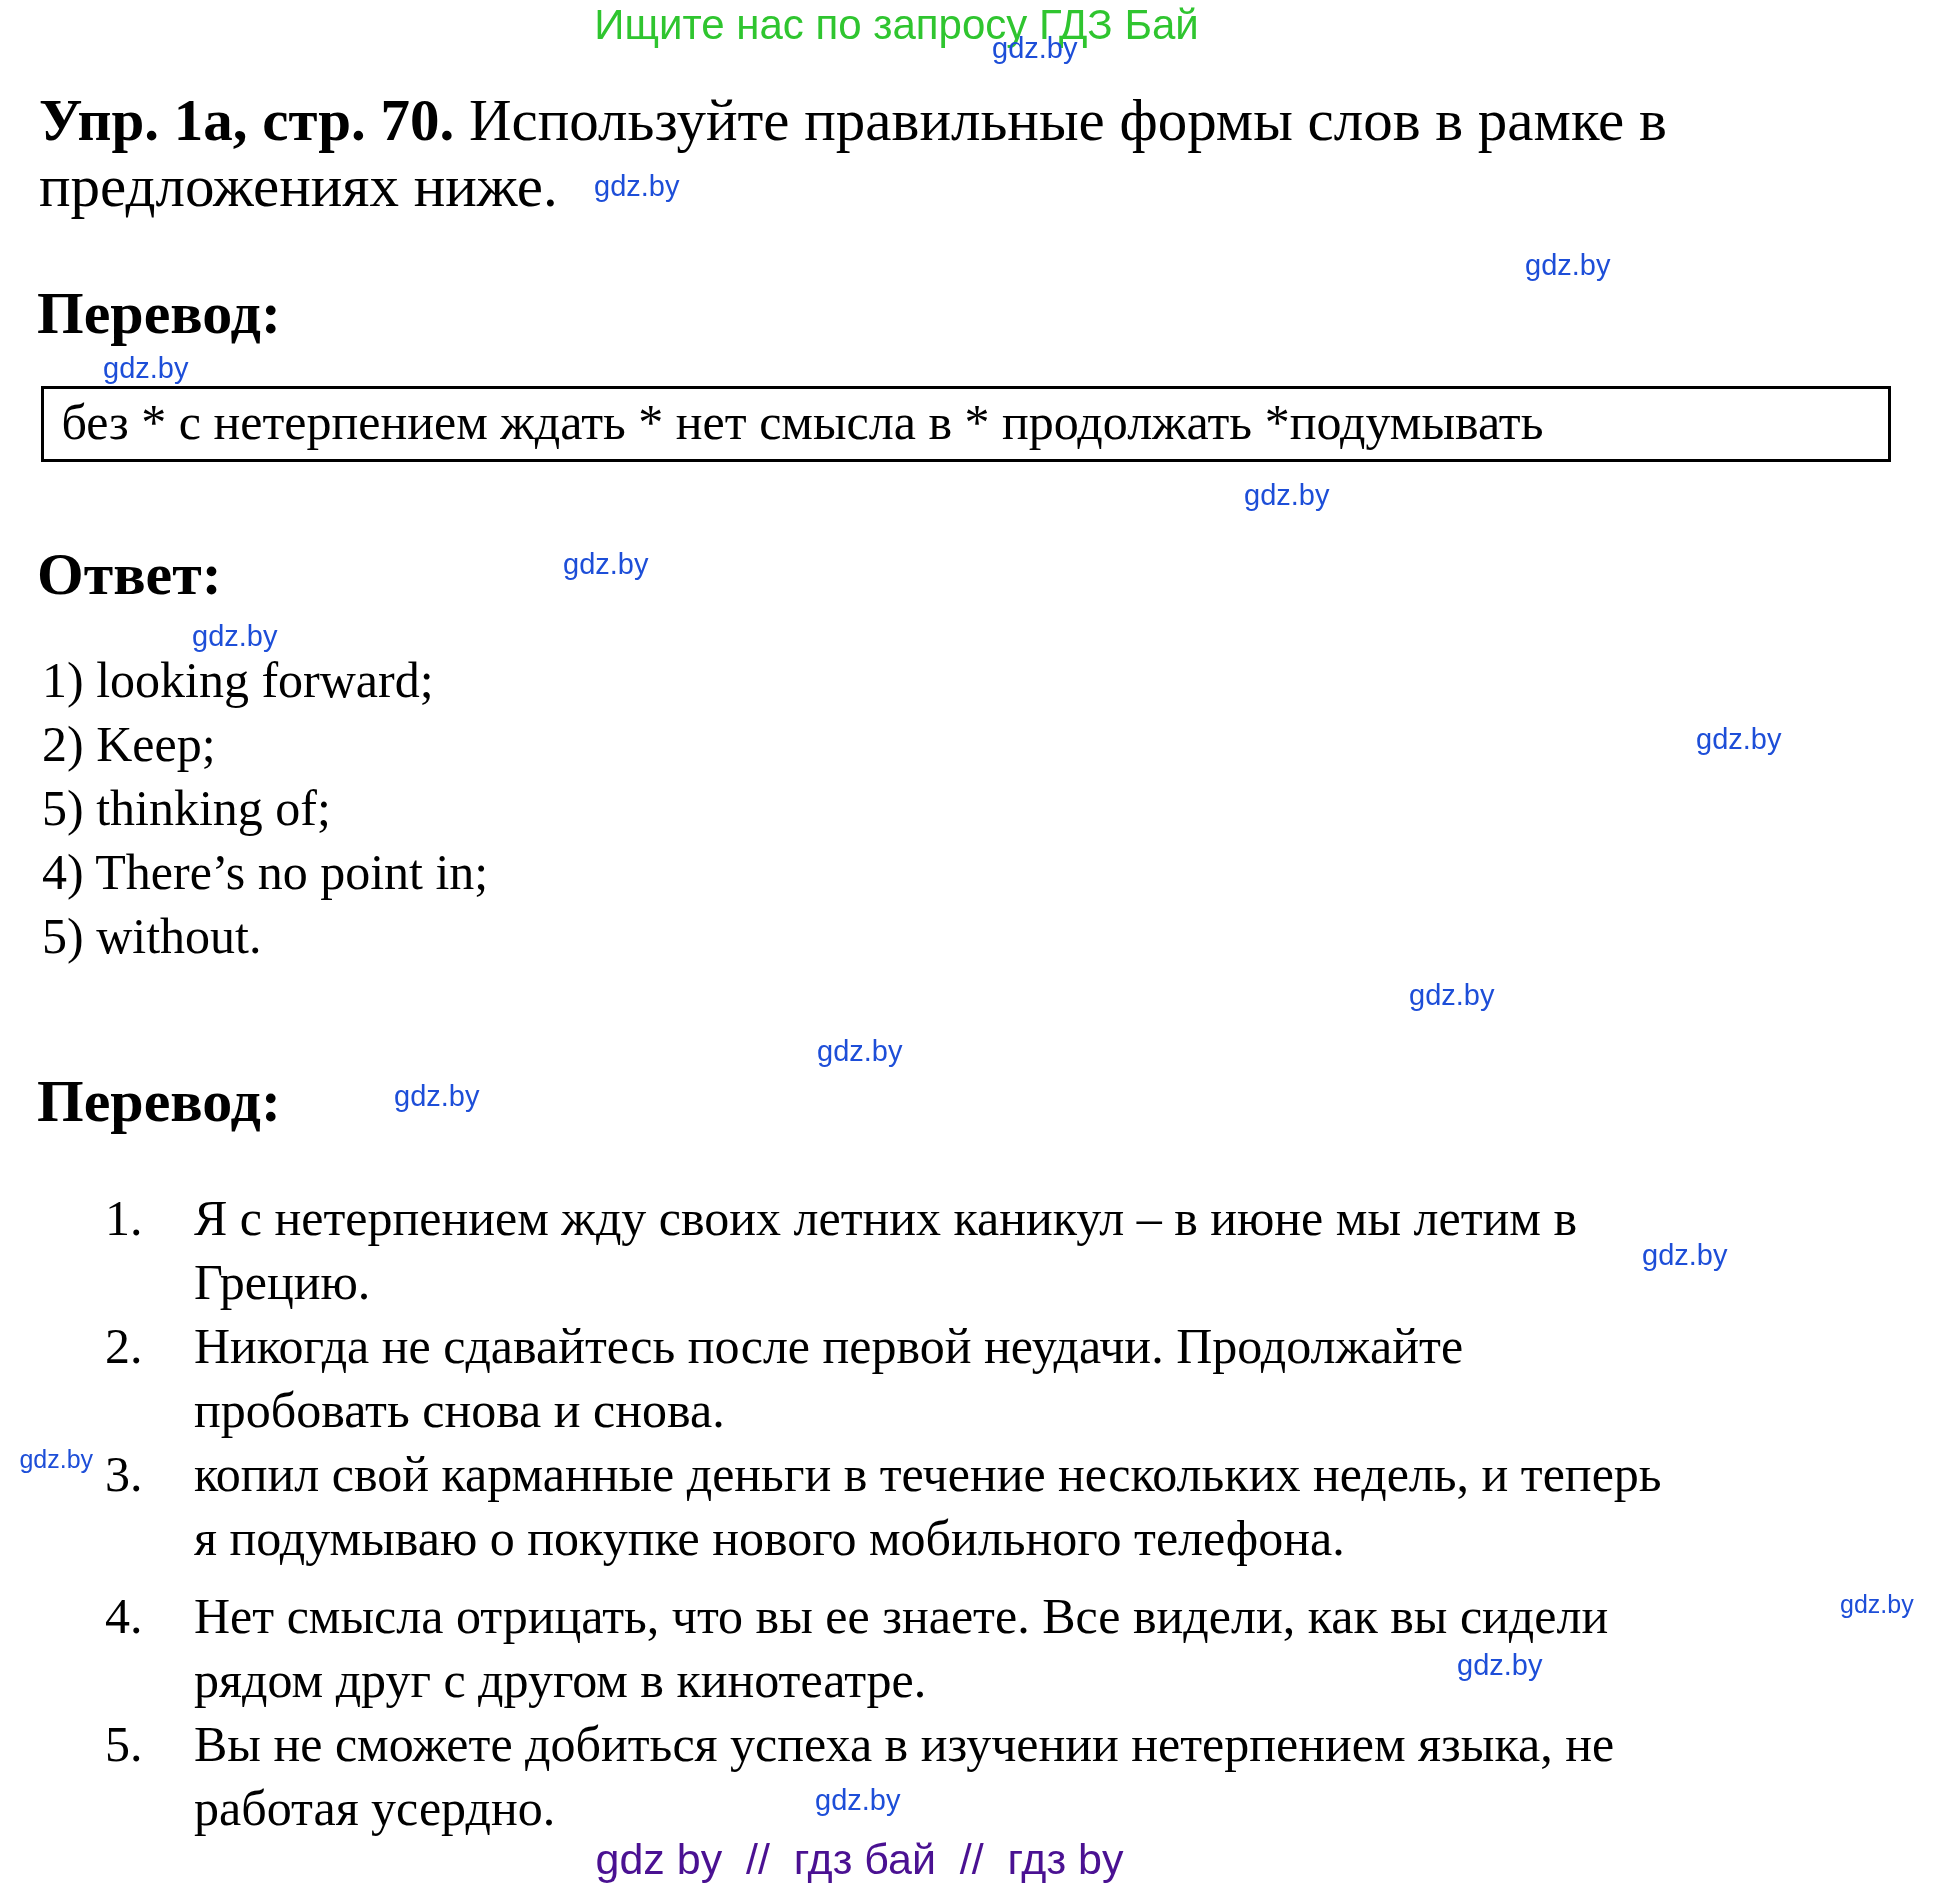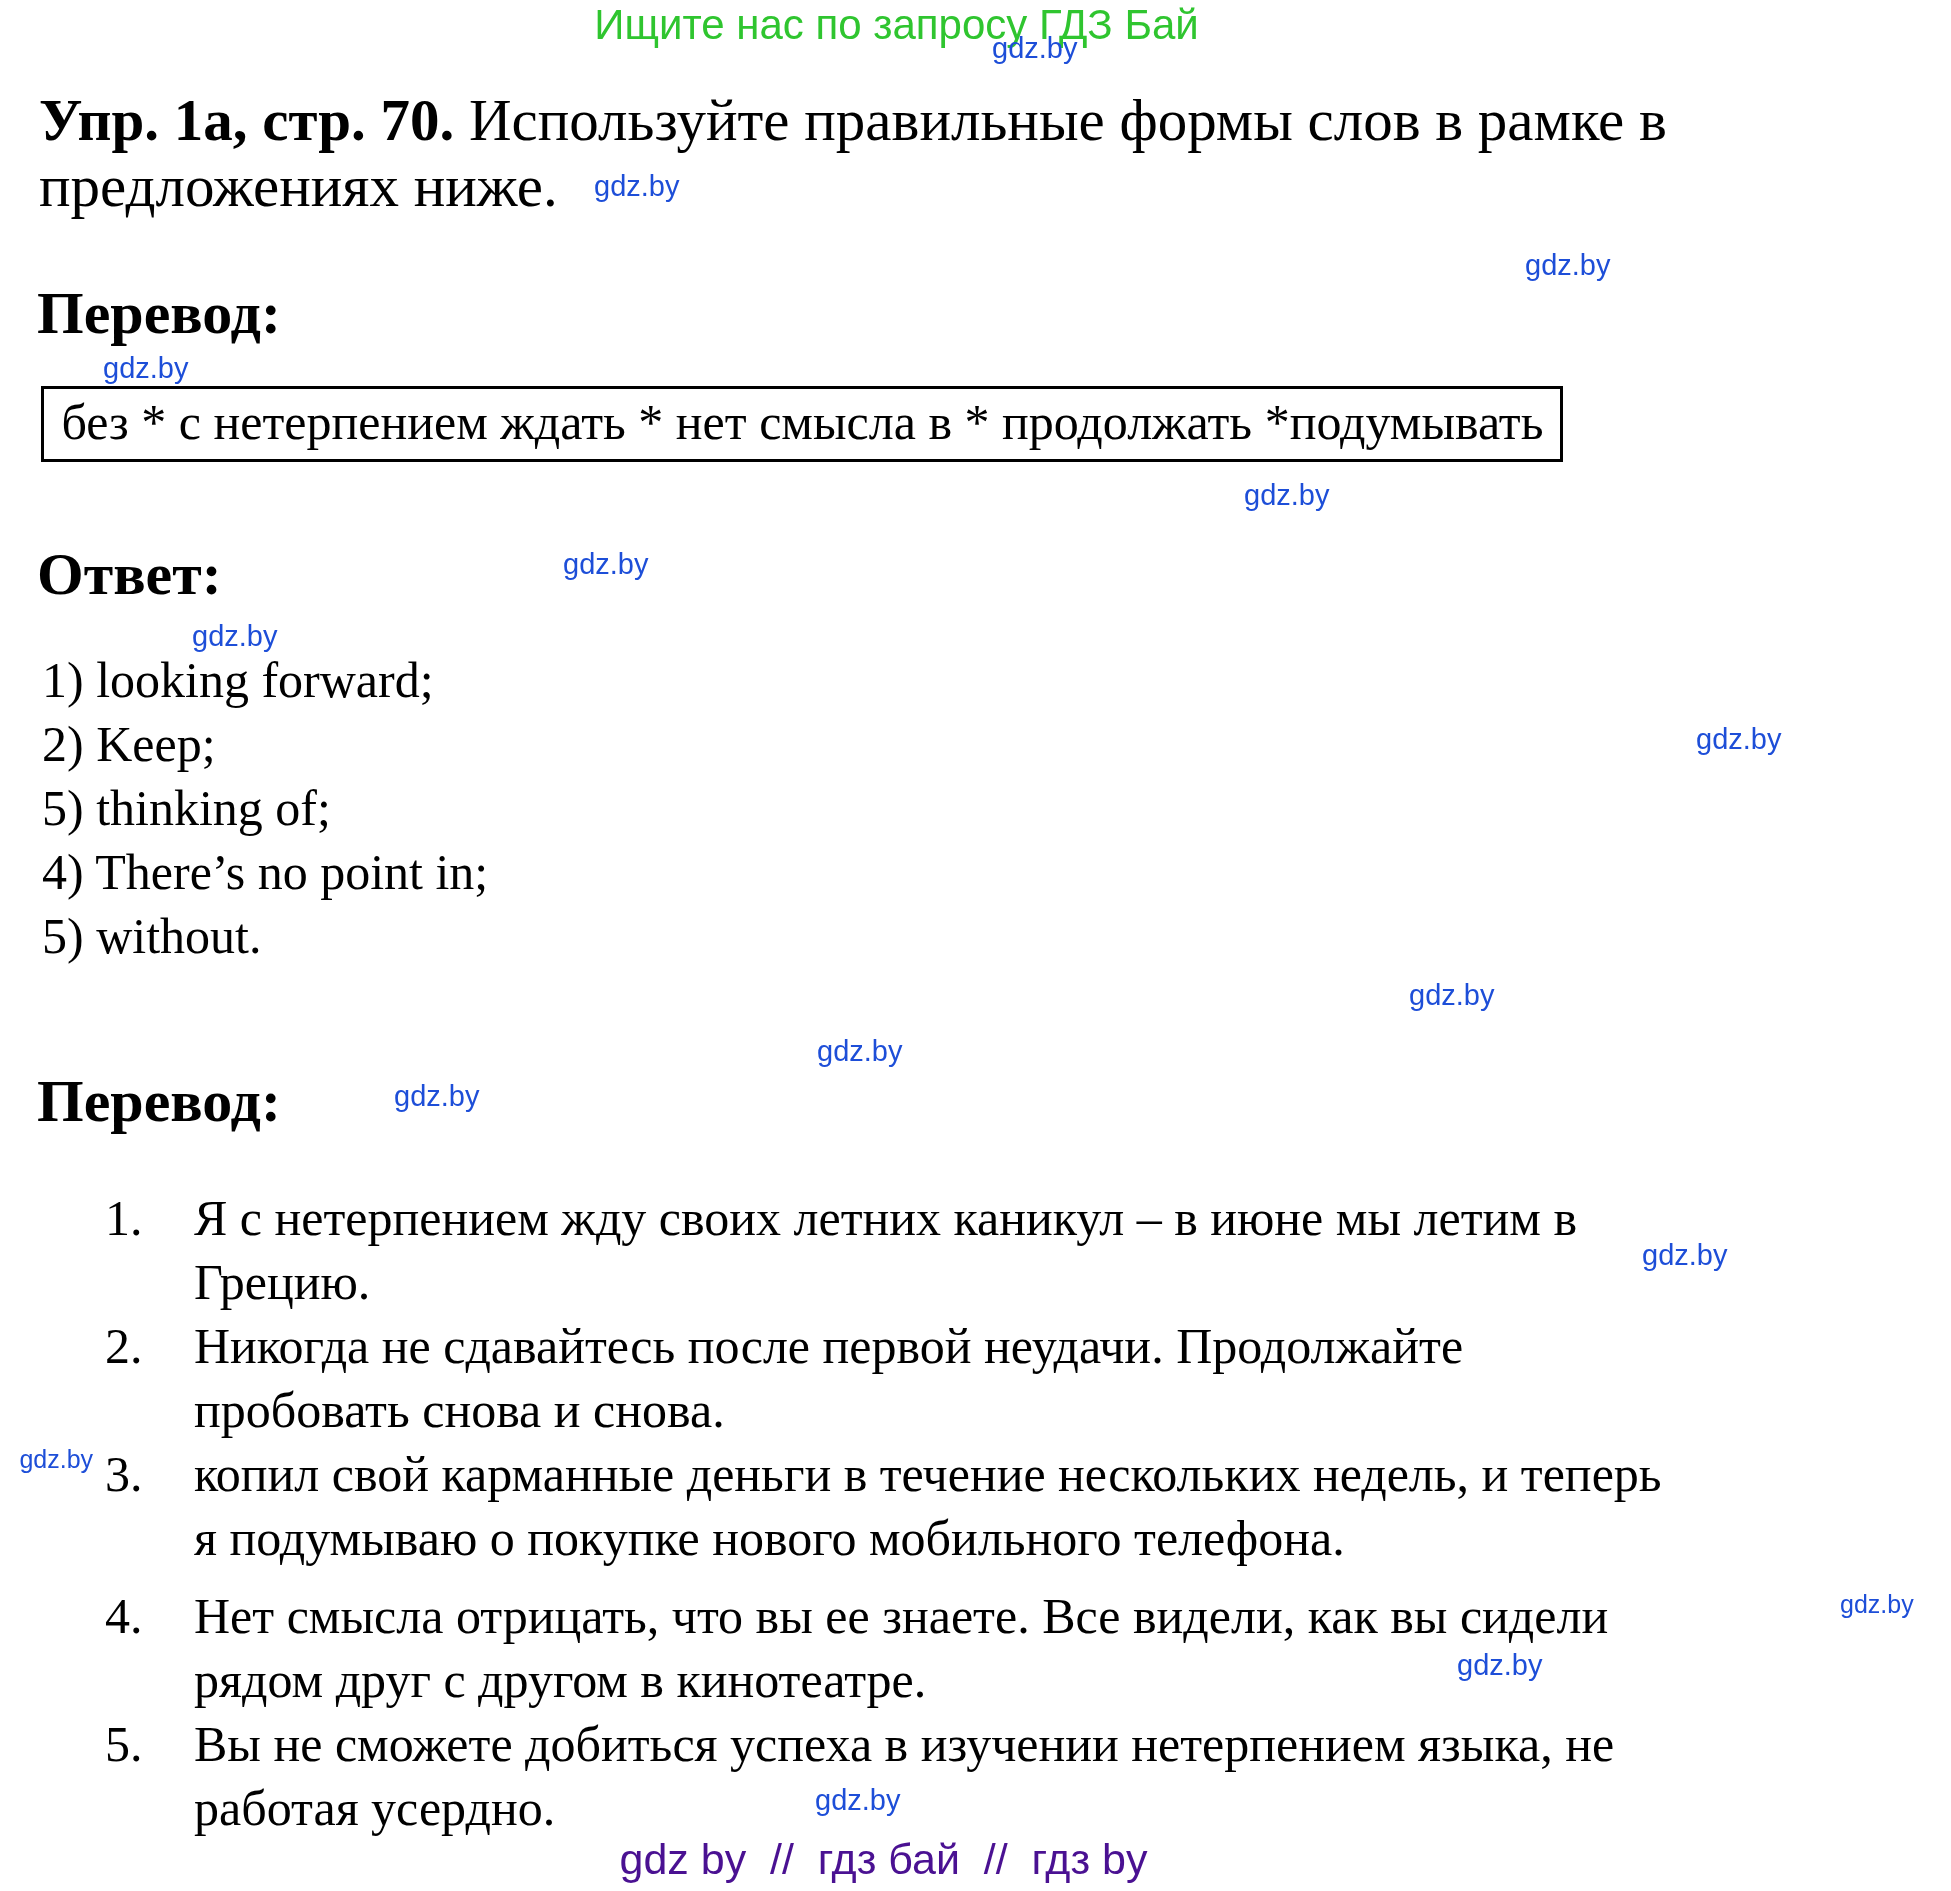"без * с нетерпением ждать" .word-box { width: 1522px -> 1850px }
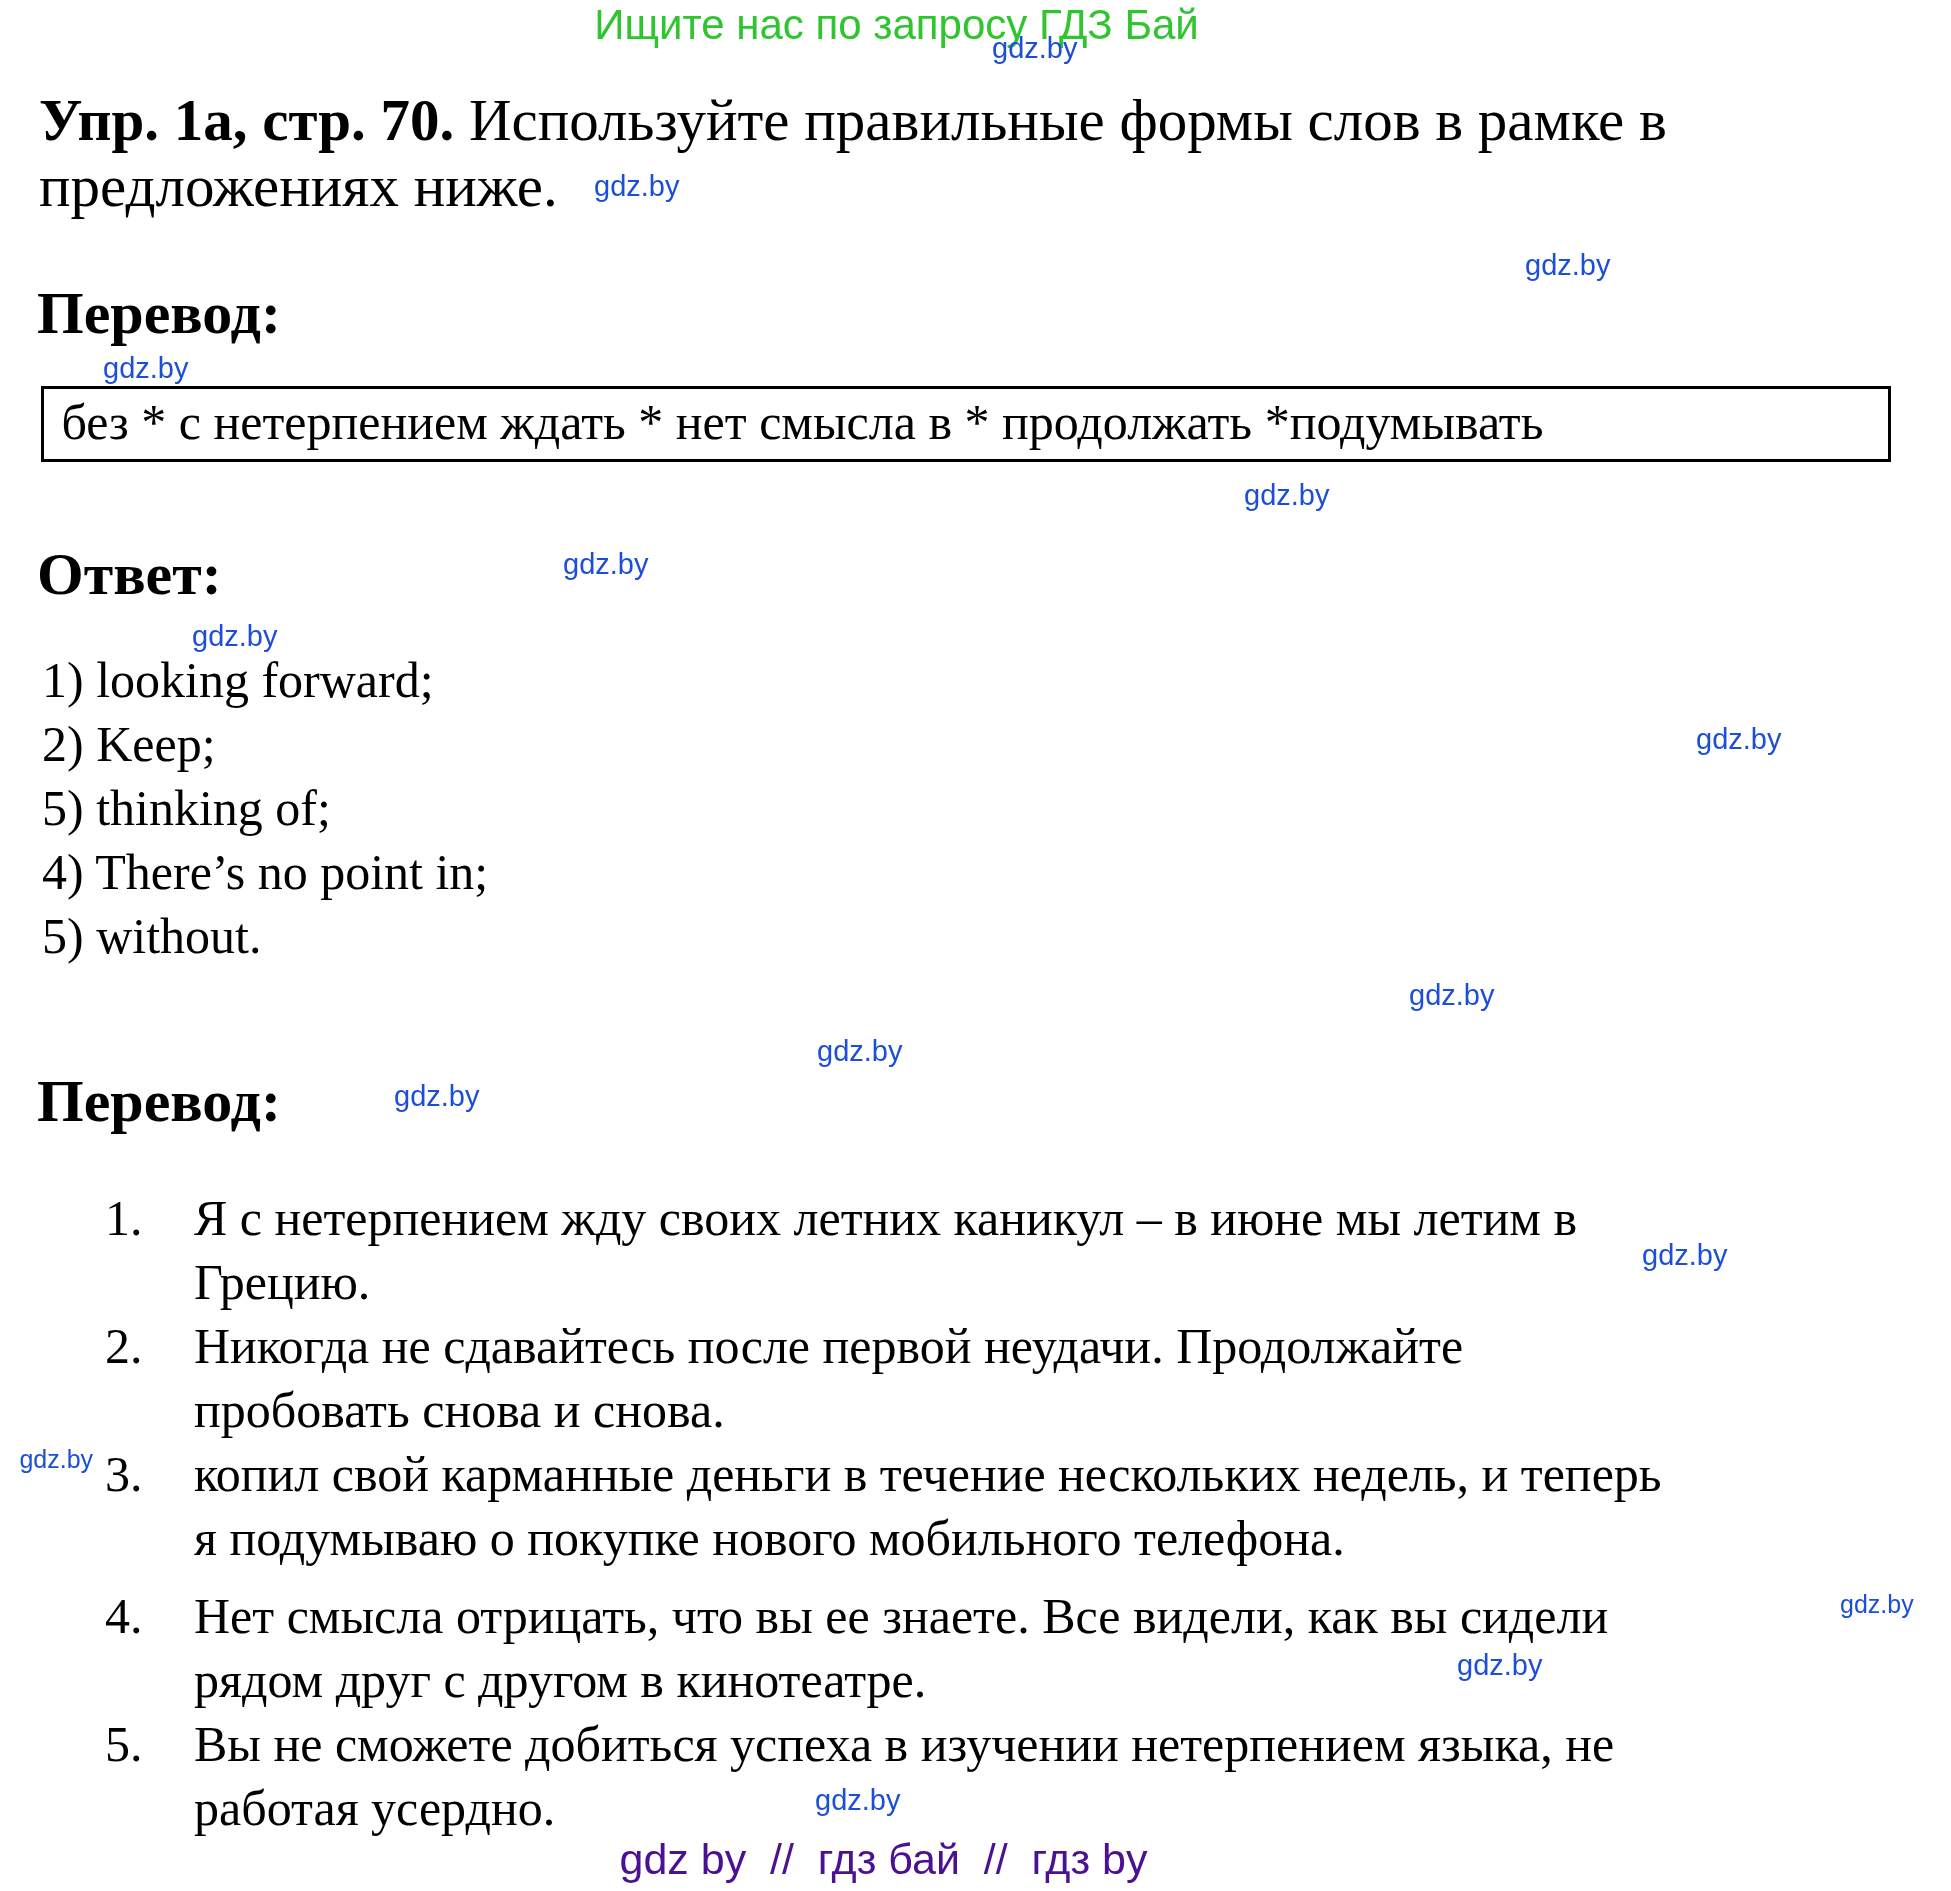"gdz by // гдз бай" .footer { padding-left: 24px -> none }
